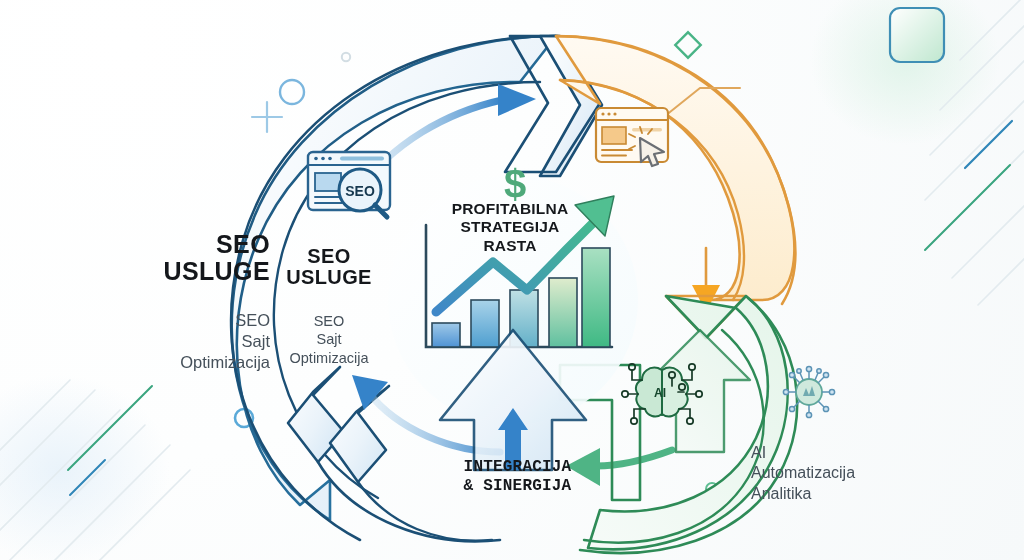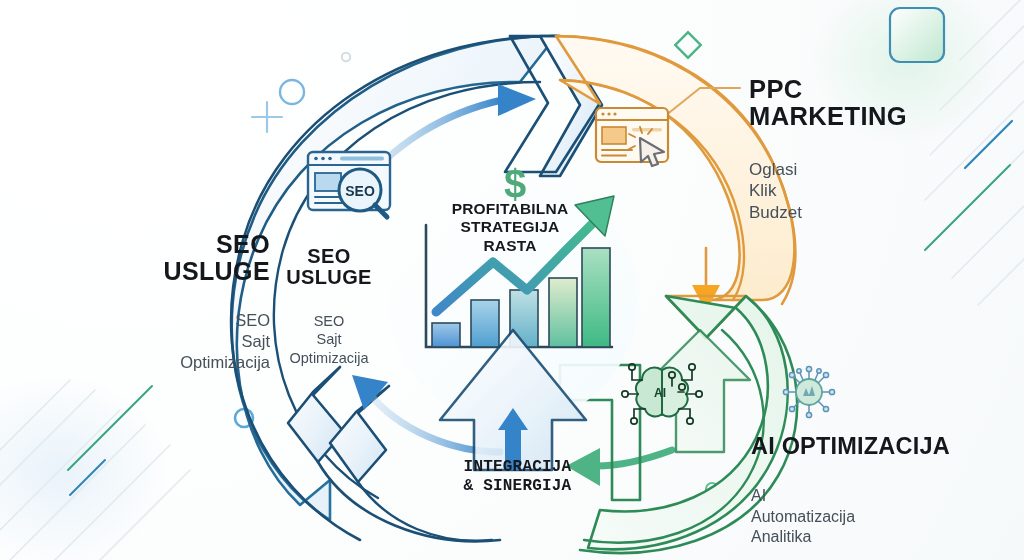"PPC" div.txt { html: <div> <div>PPC MARKETING</div> <div>Oglasi Klik Budzet</div> </div> -> none }
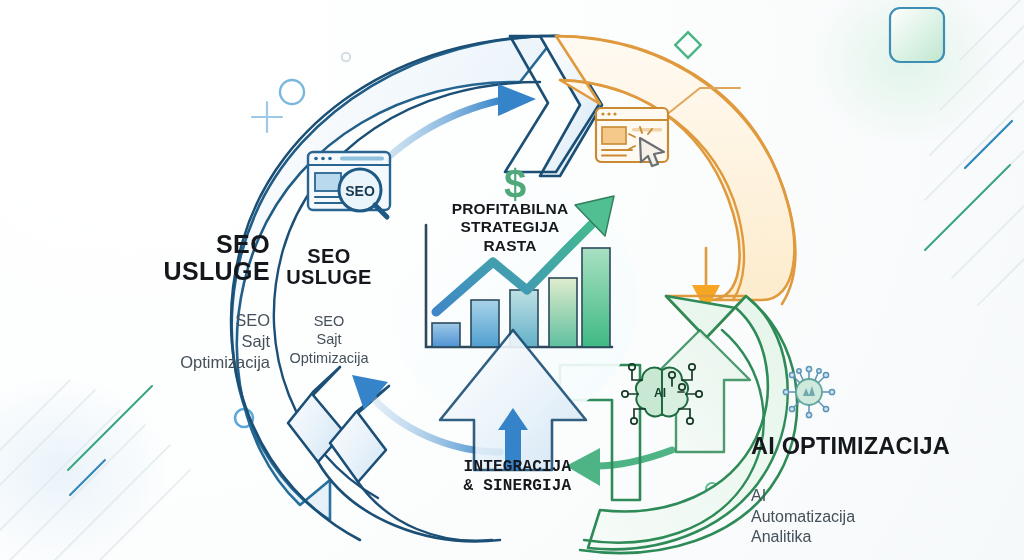"AI OPTIMIZACIJA" div.lbl-title { html: <div>AI OPTIMIZACIJA</div> -> none }
